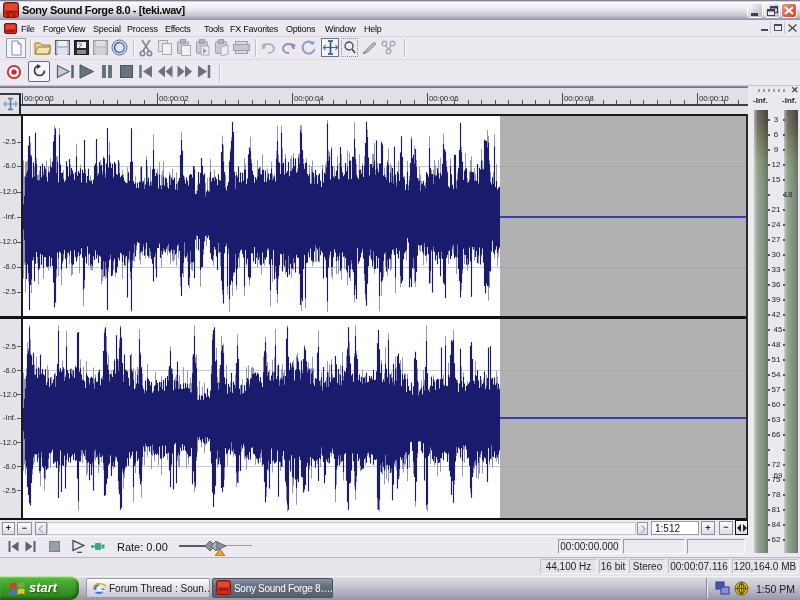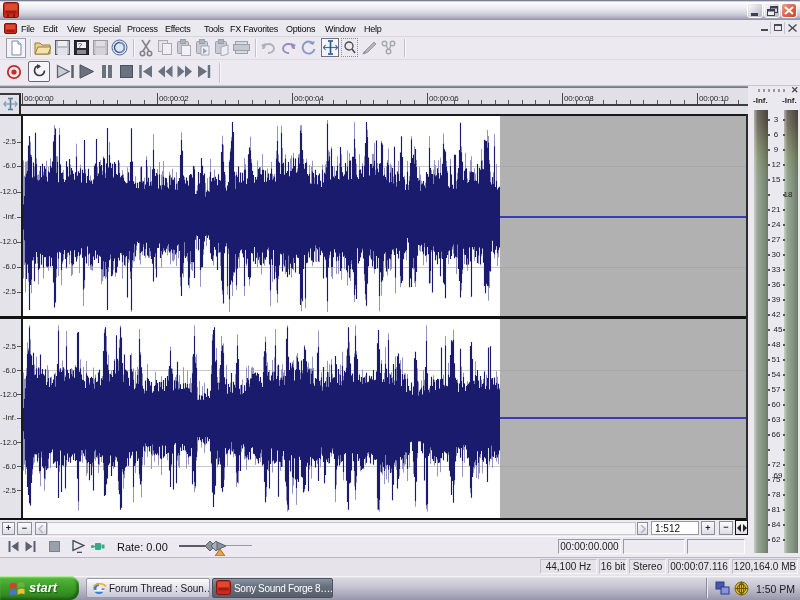"Sony Sound Forge 8.0 -" span.abs { html: none -> <span>Sony Sound Forge 8.0 - [teki.wav]</span> }
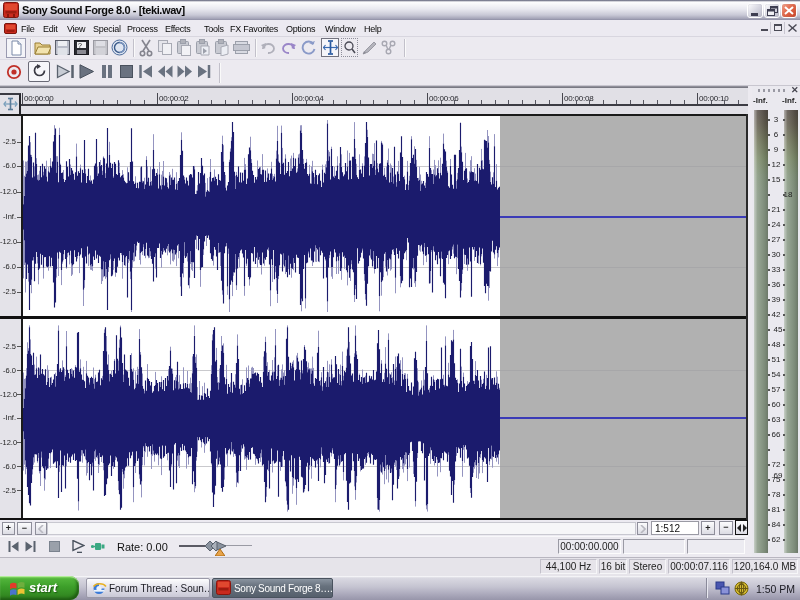"Edit" span.mitem { text: Edit -> Forge }
